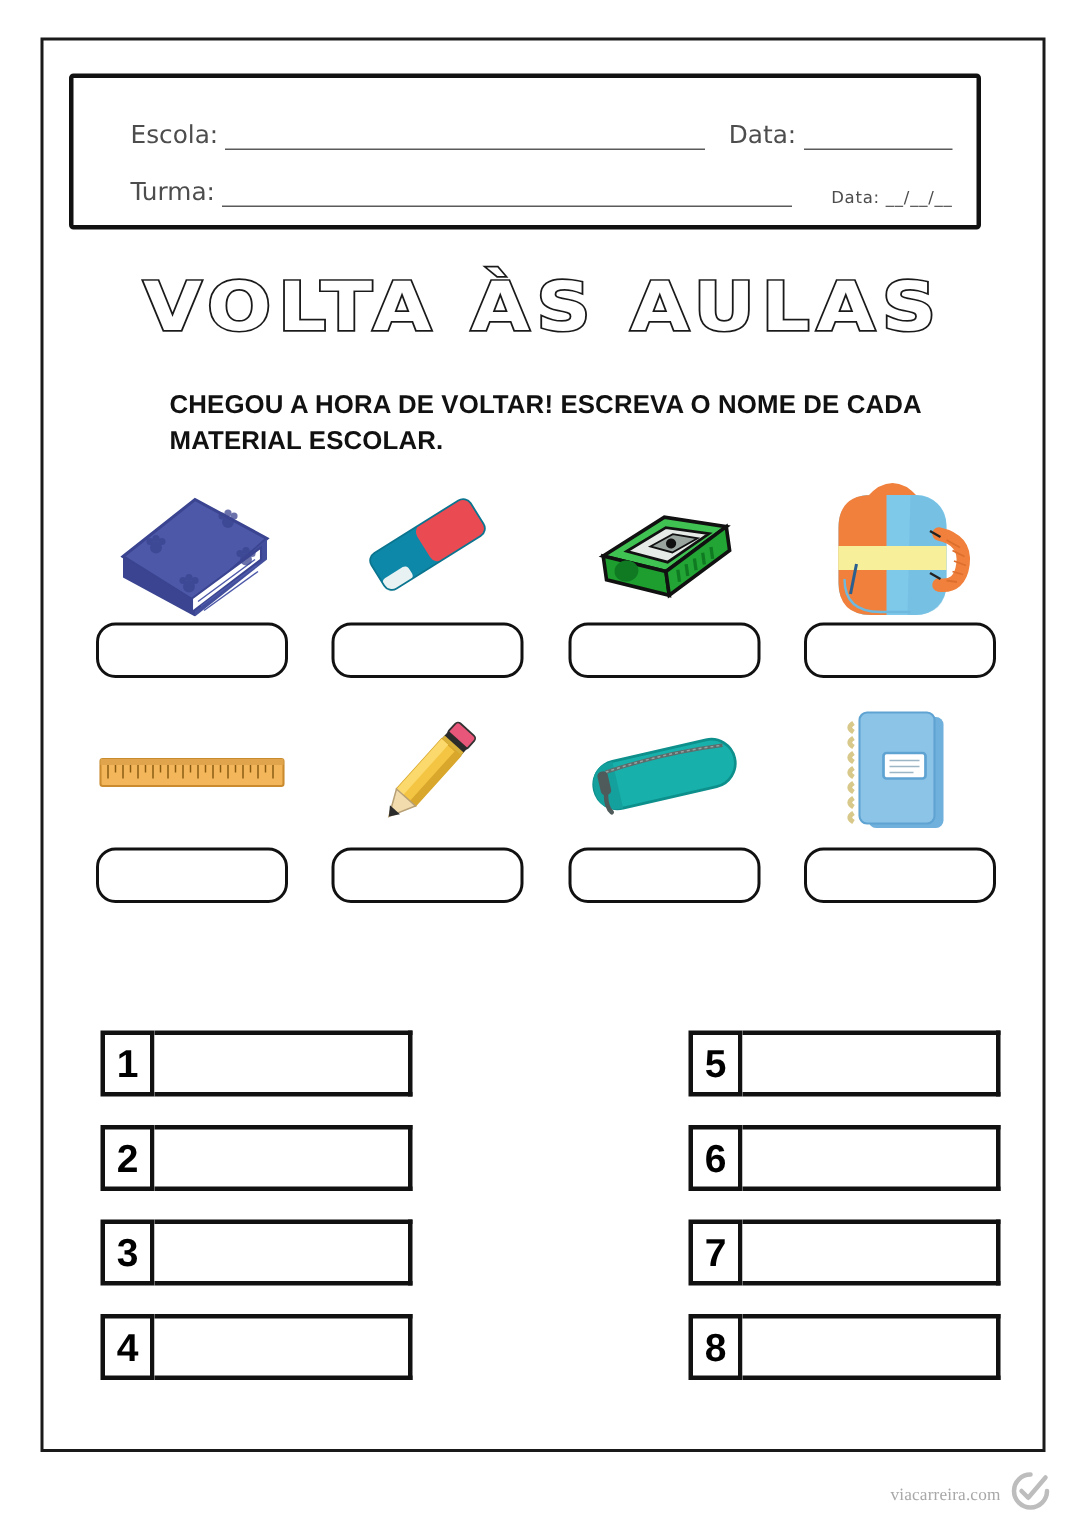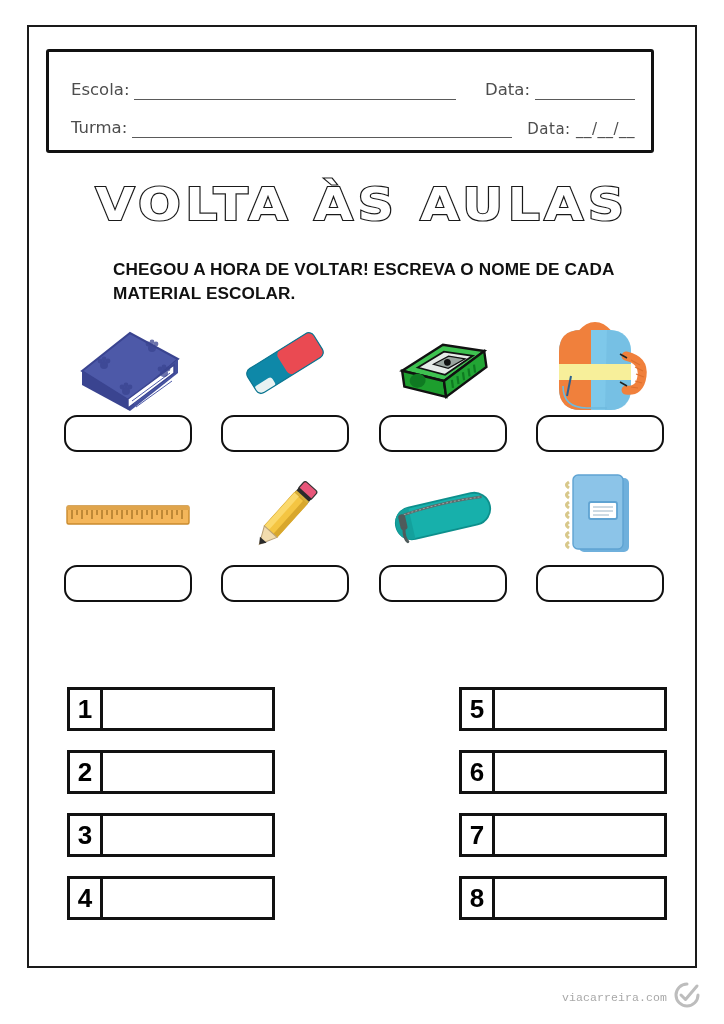"Escola:" .hdr-label { margin-left: none -> 16px }
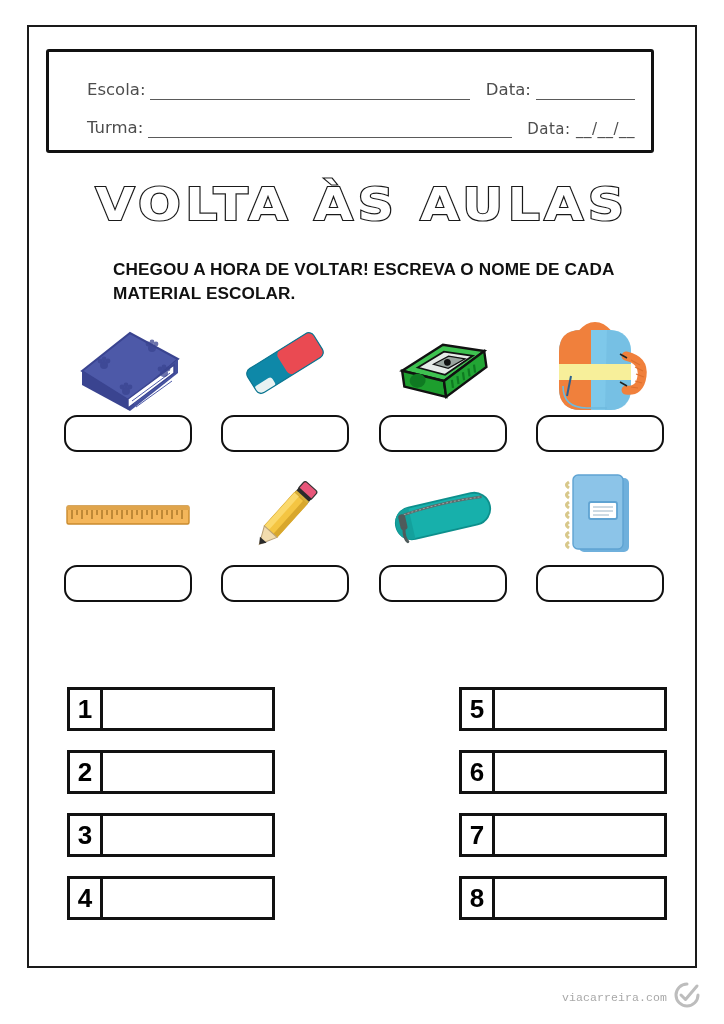"Data: __/__/__" .hdr-date { font-size: 15px -> 11px }
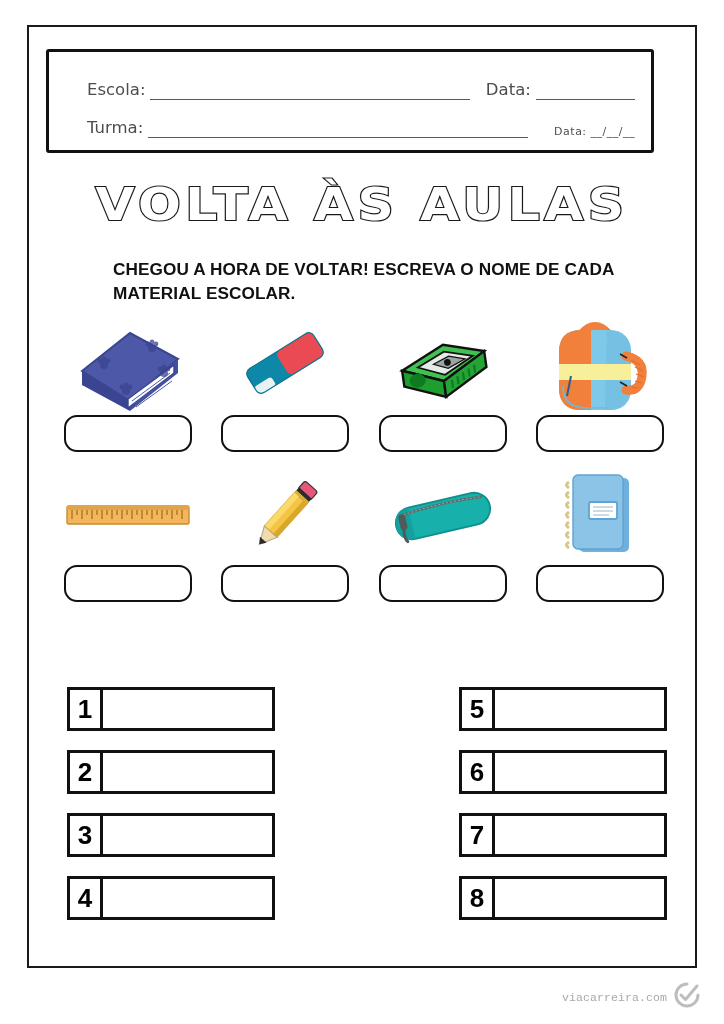"viacarreira.com" .footer-text { font-family: Liberation Mono, monospace -> Liberation Serif, serif }
